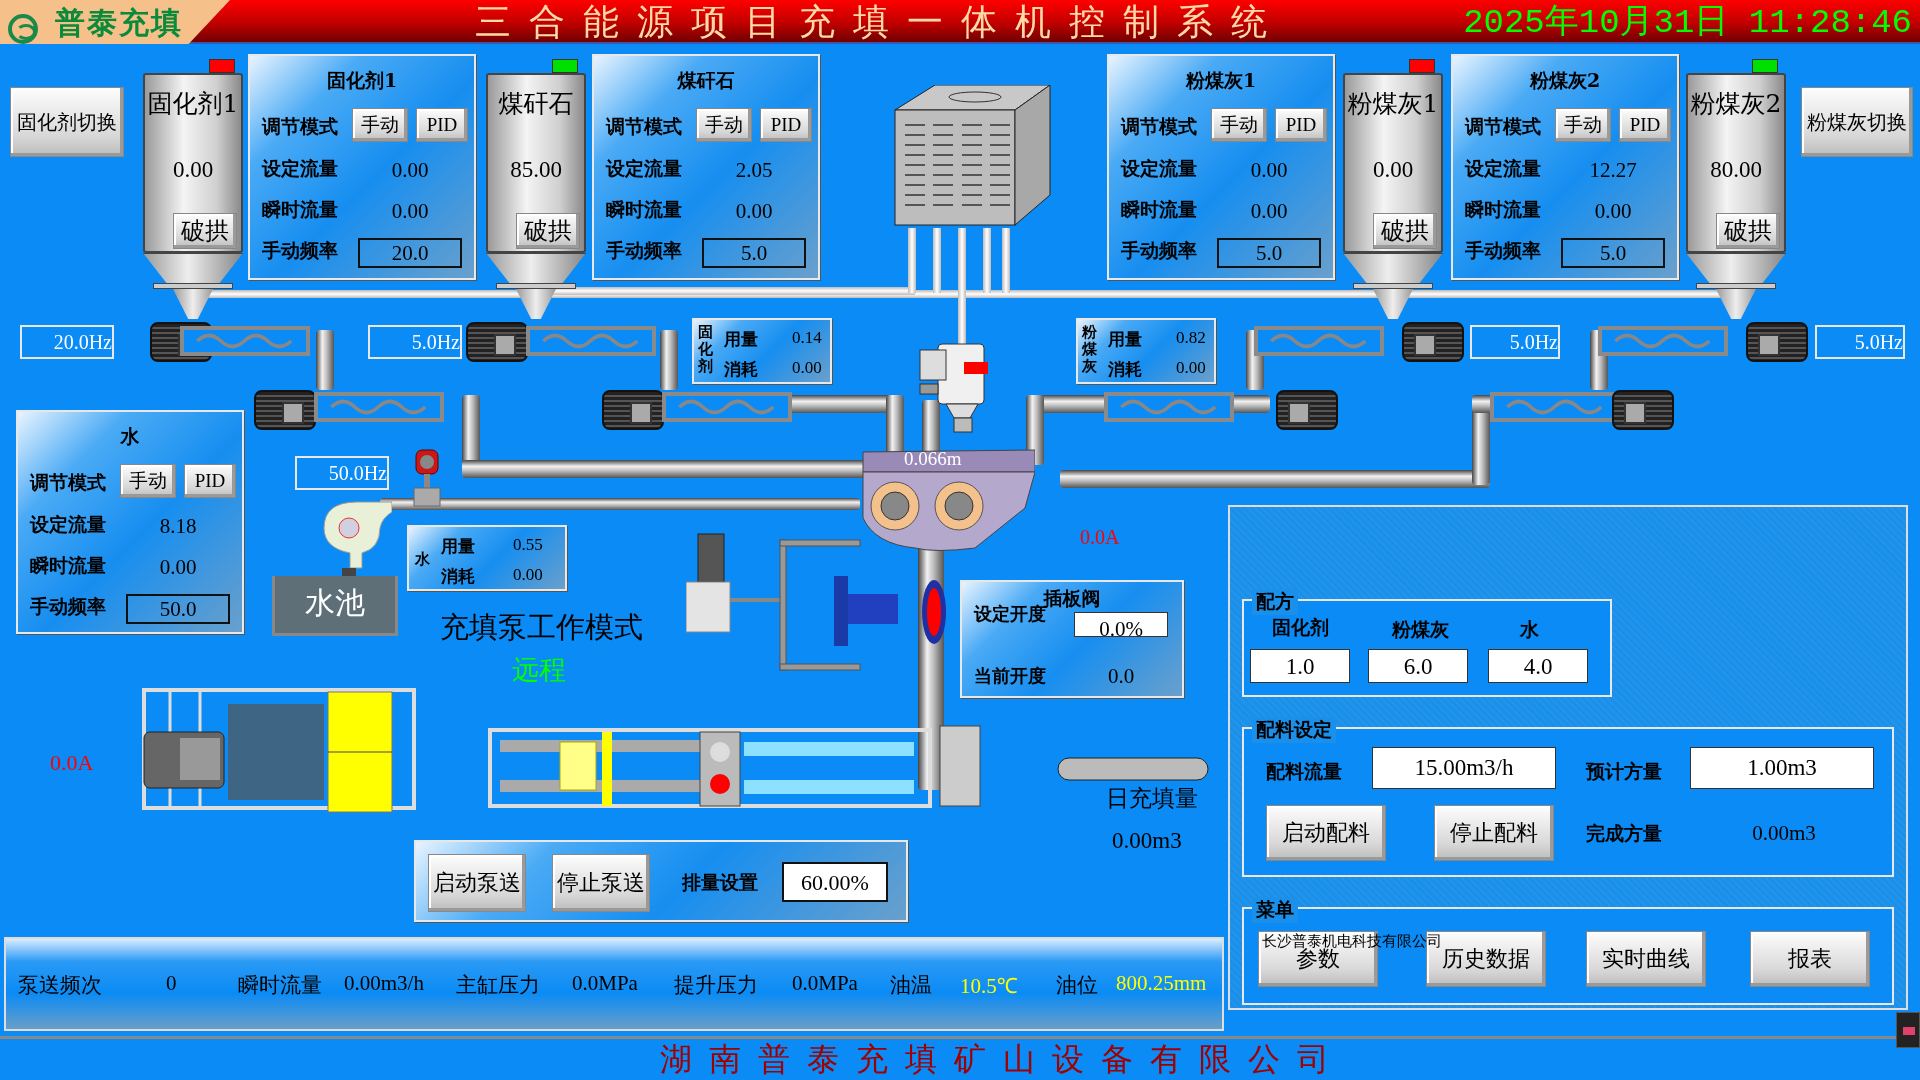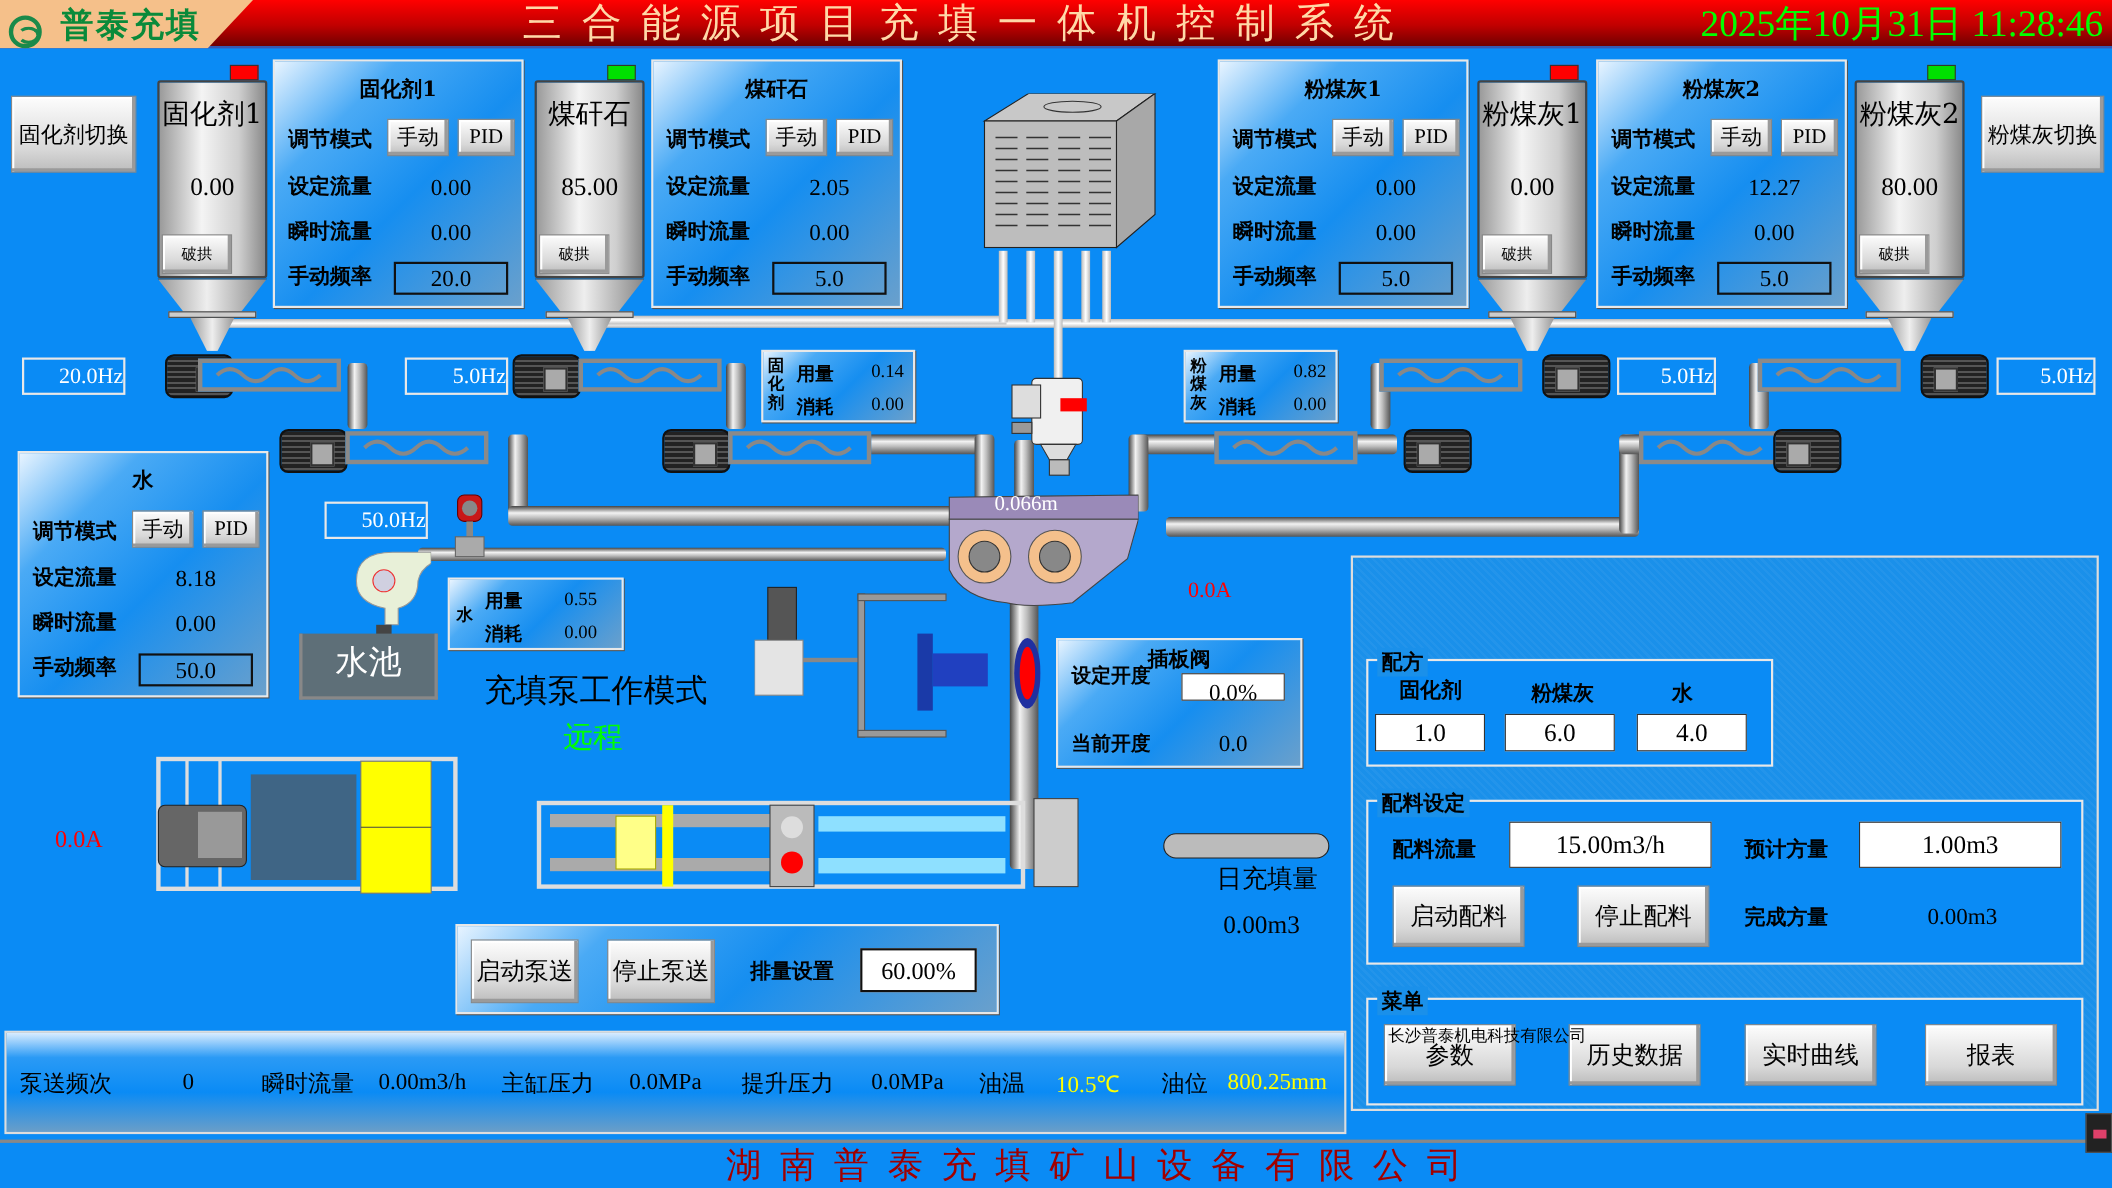"2025年10月31日 11:28:46" #clock { font-family: Liberation Serif, serif -> Liberation Mono, monospace }
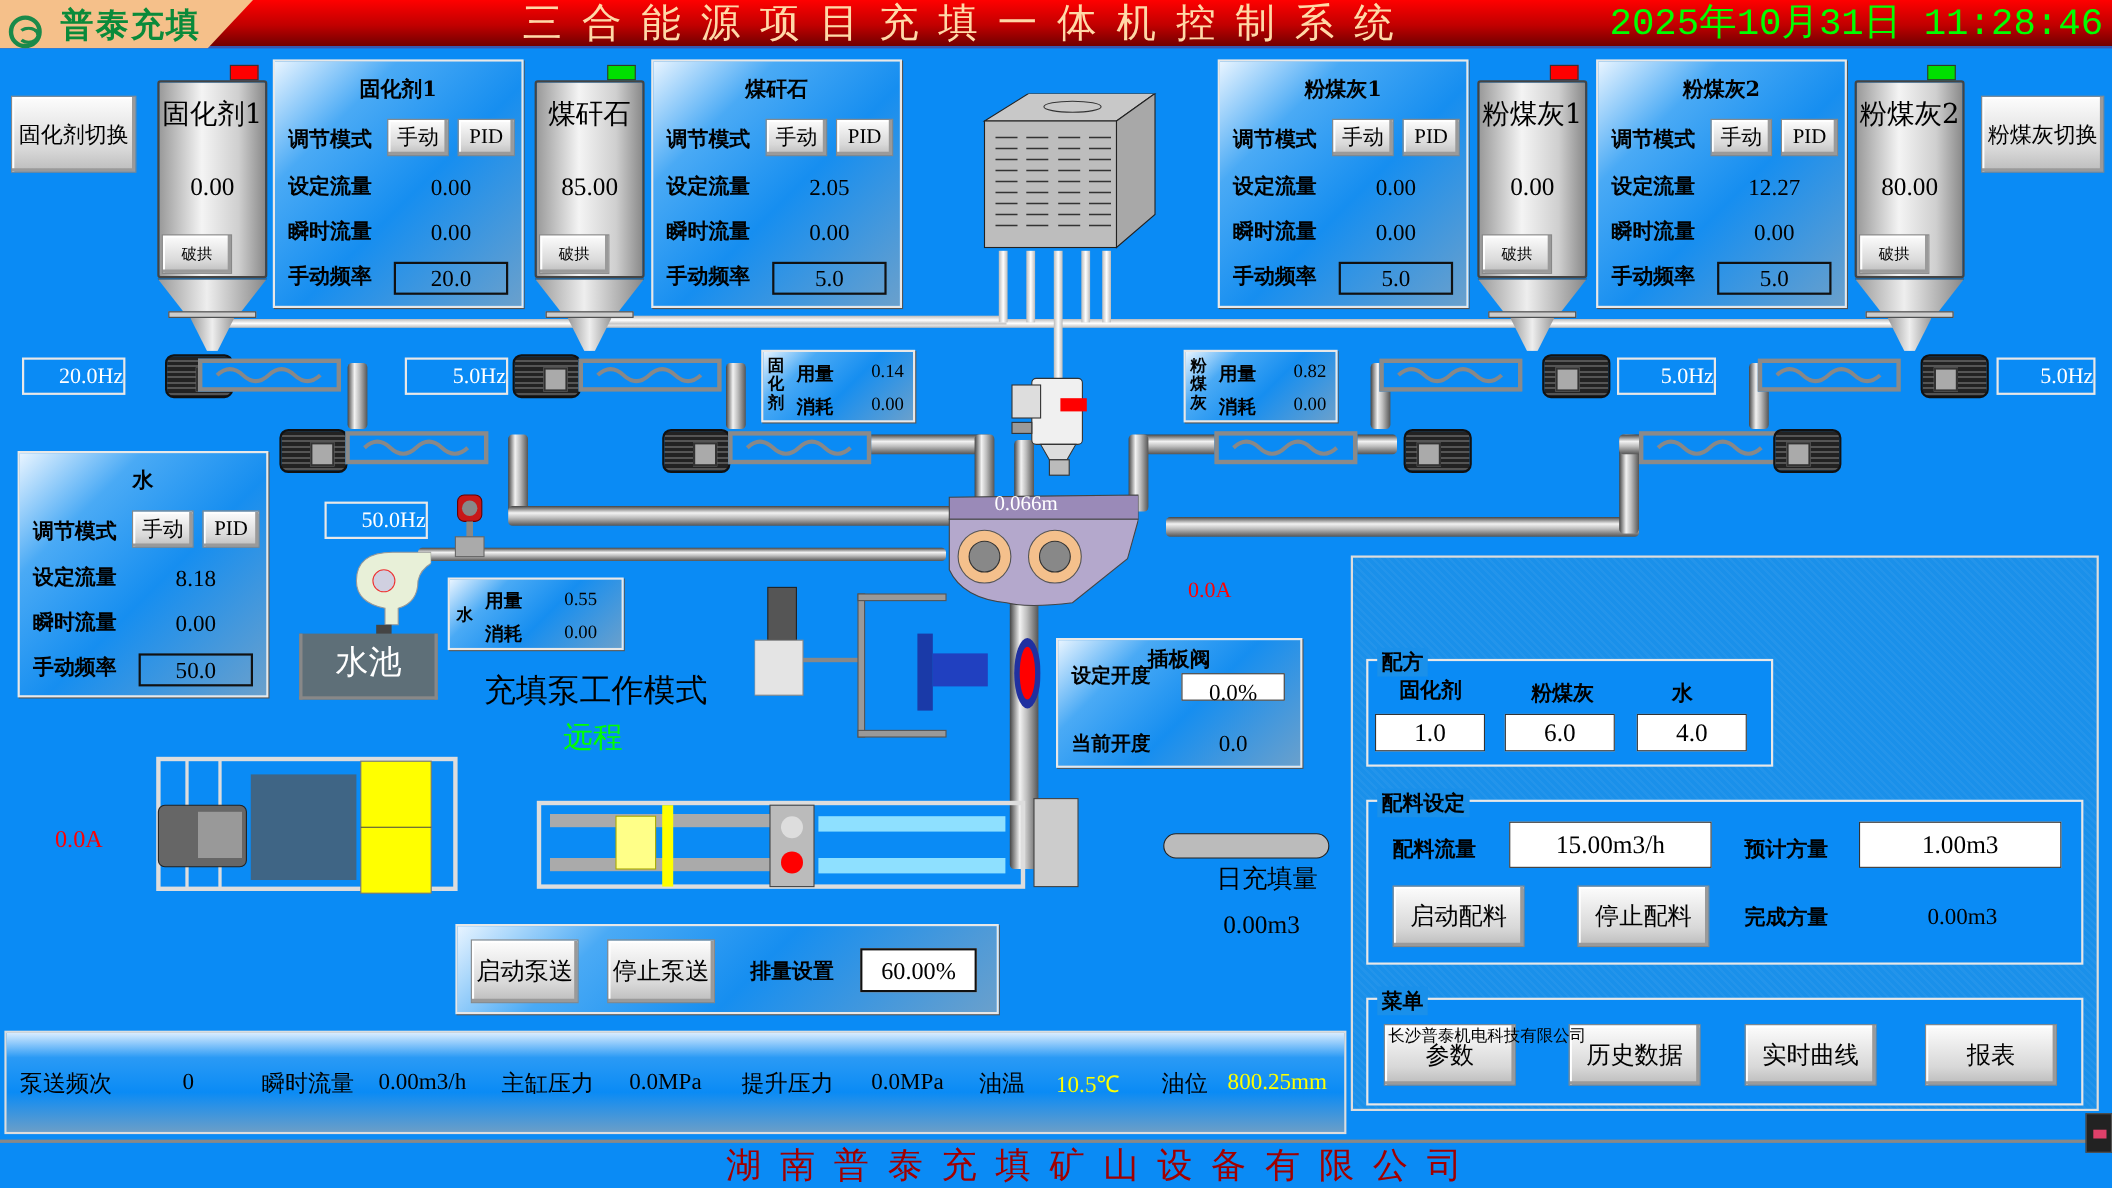"破拱" .silo .pb { font-size: 14px -> 24px; left: 4px -> 30px }
